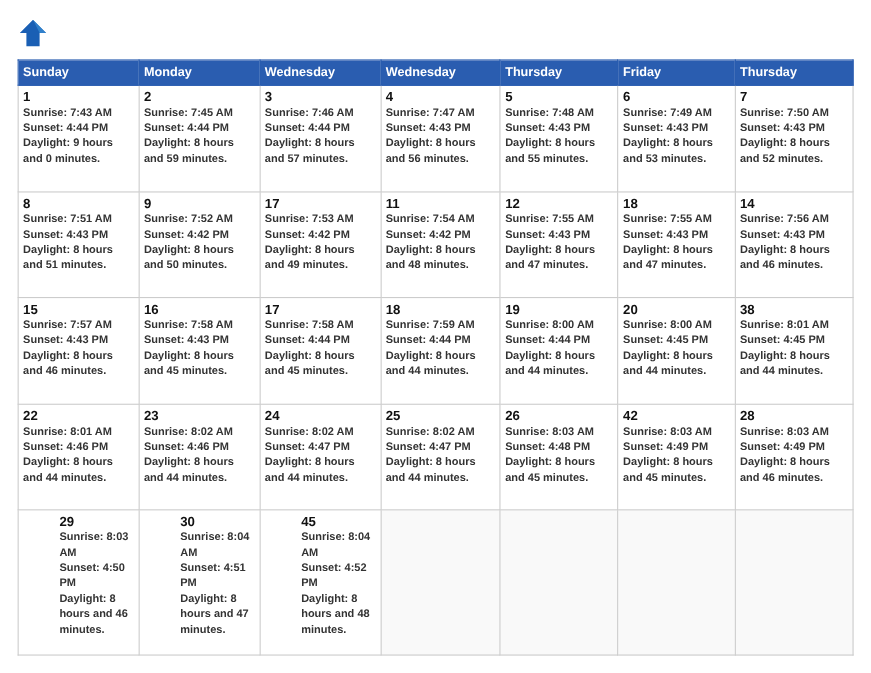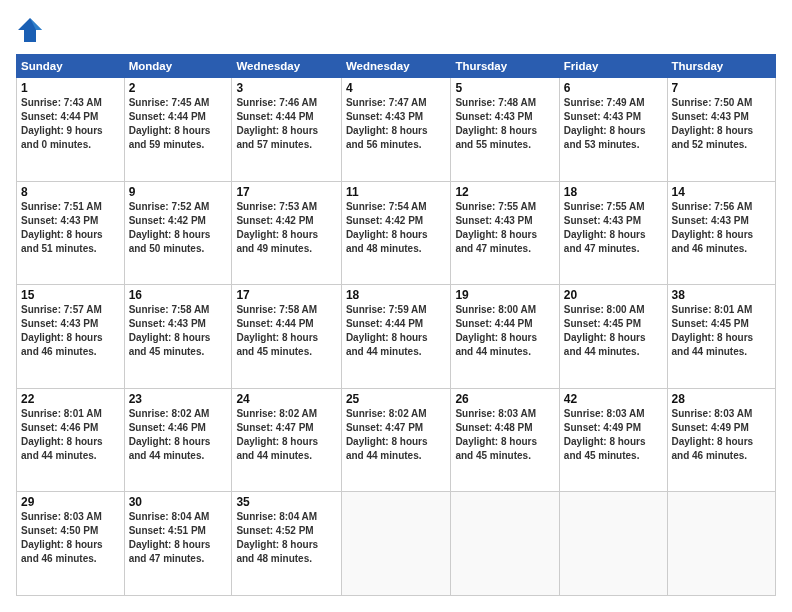"29" .calendar tbody tr:last-child td { padding-left: none -> 37px }
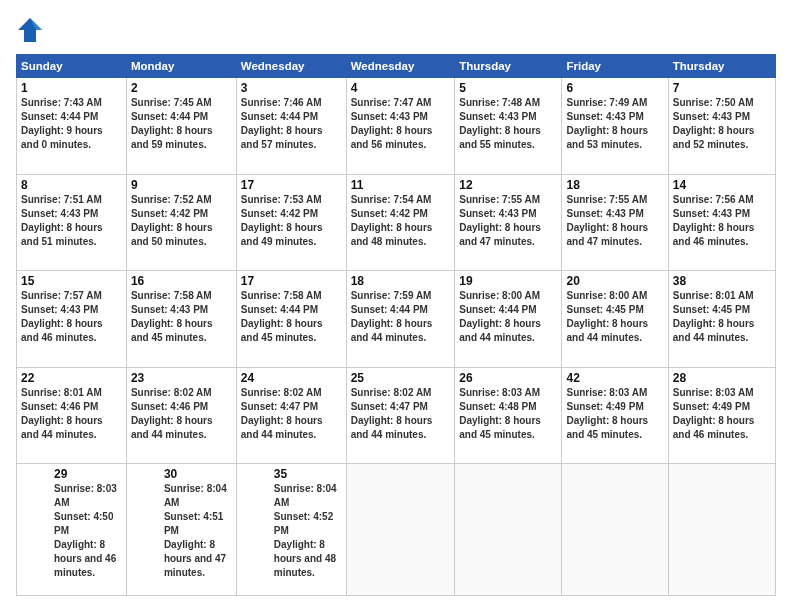"35" span.day-num { text: 35 -> 45 }
